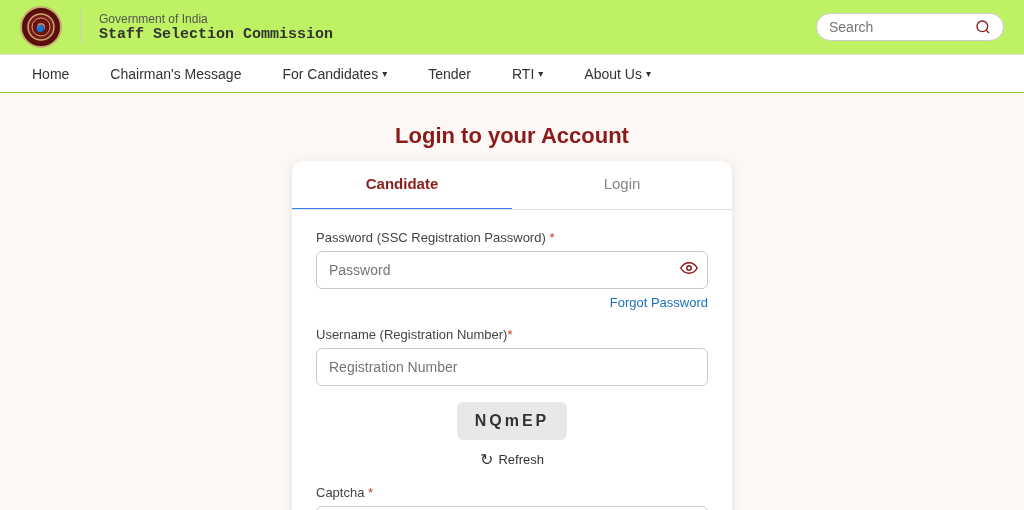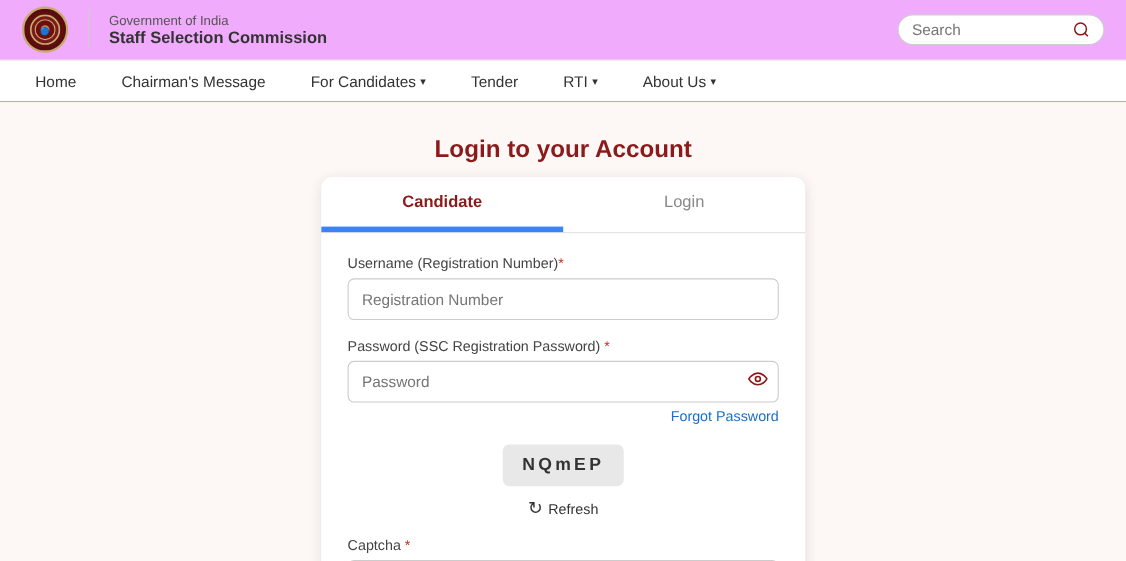"Government of India" .header { background: #f0abfc -> #bef264 }
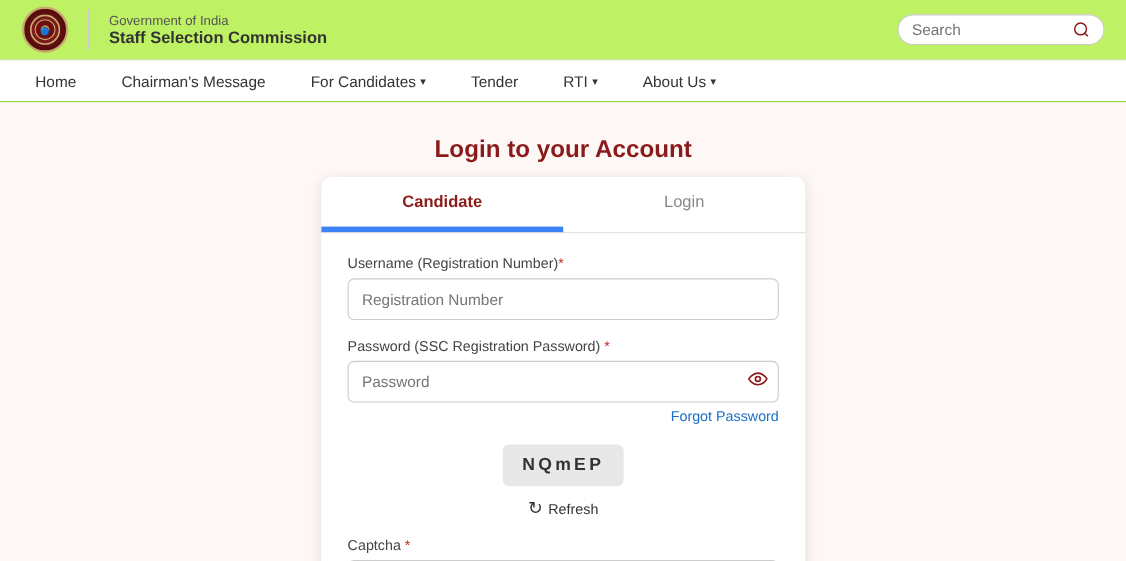"Staff Selection Commission" .org-line2 { font-family: none -> Liberation Mono, monospace }
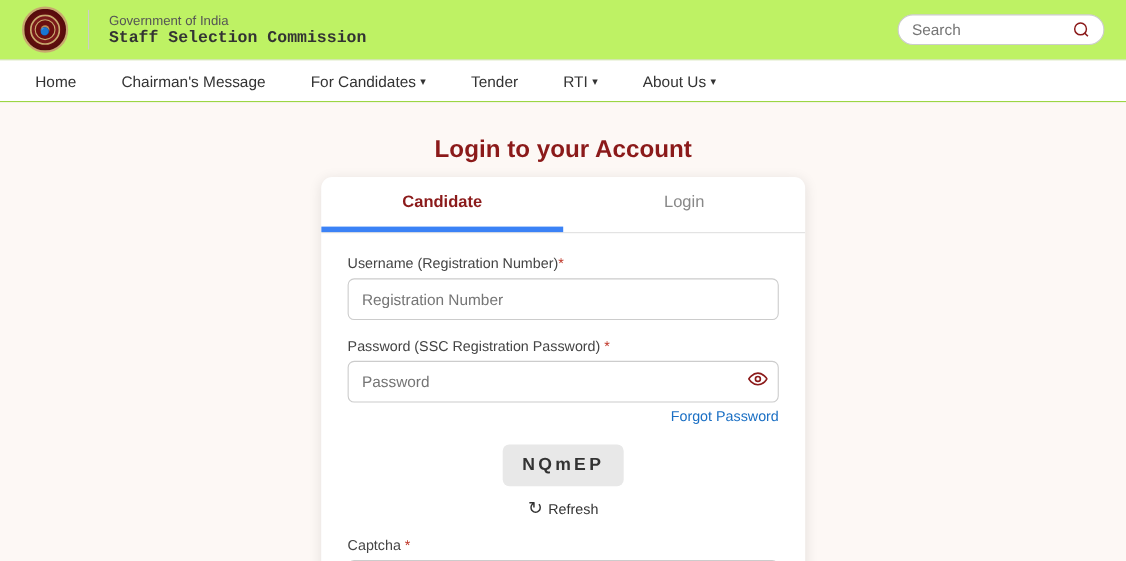"Candidate" .tab.active { border-bottom: 5px solid #3b82f6 -> 1px solid #3b82f6 }
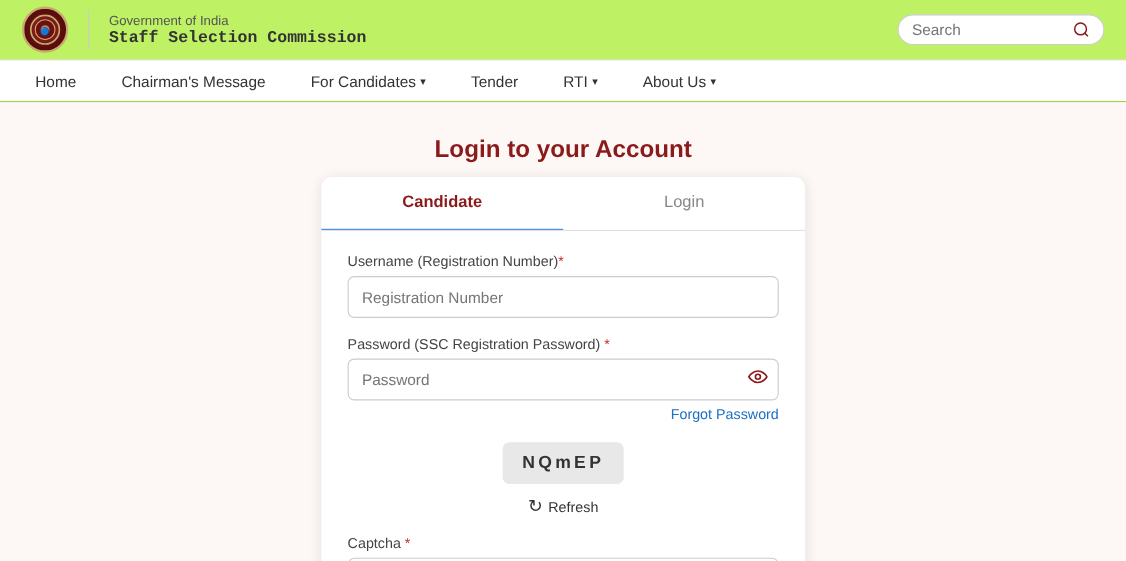"Username (Registration Number)*" div.field-group { order: before "Password (SSC Registration Password) *" -> after "Password (SSC Registration Password) *" }
